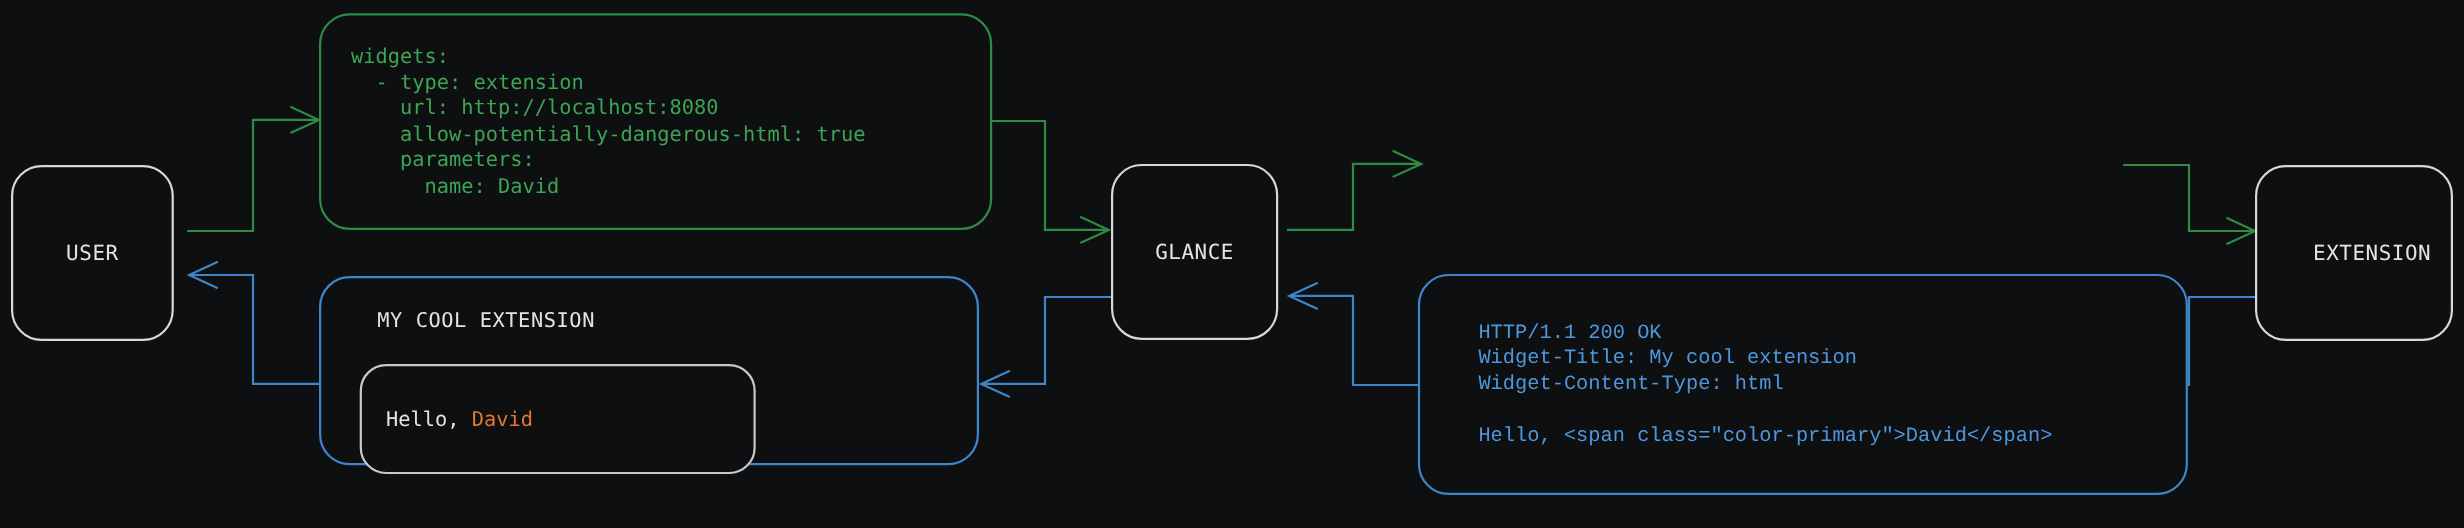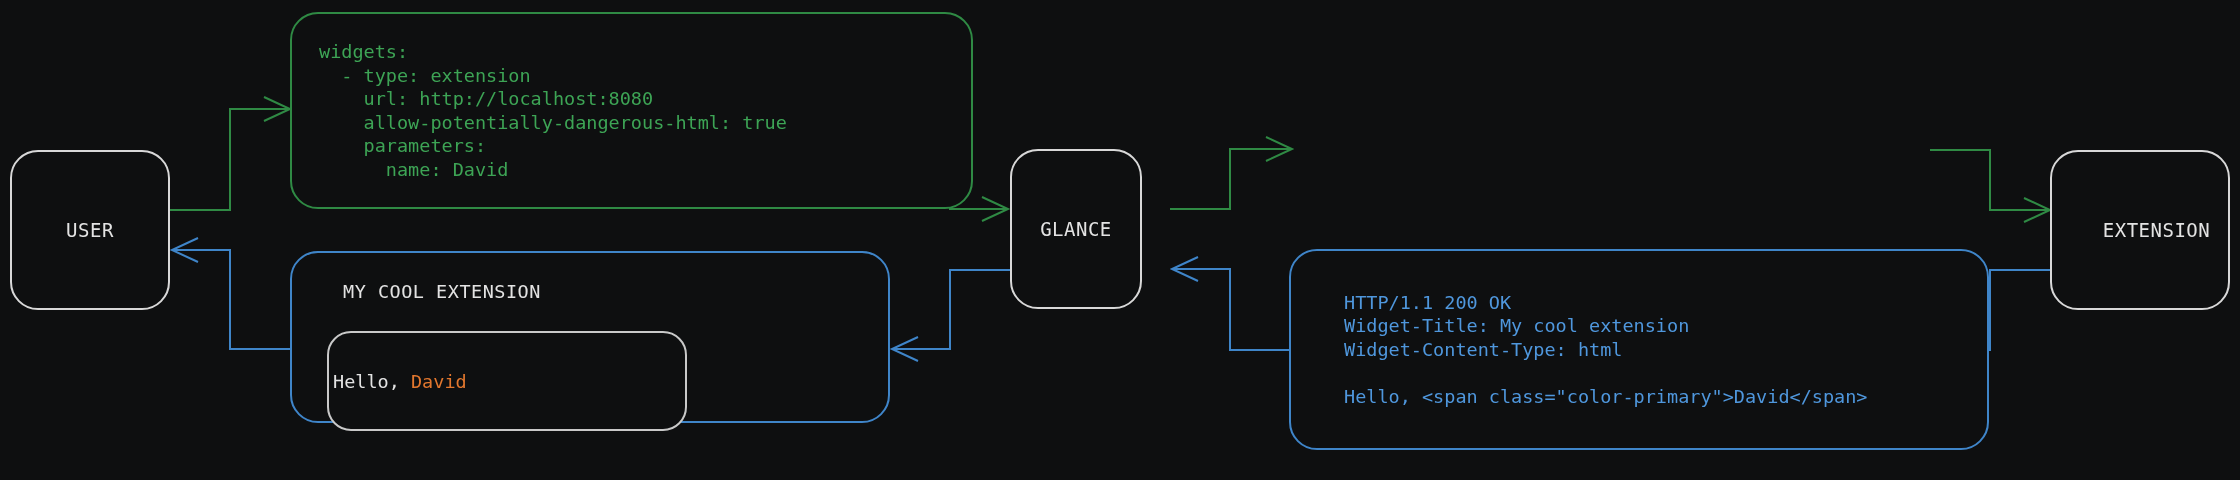"widgets:" div.codebox { width: 683px -> 612px }
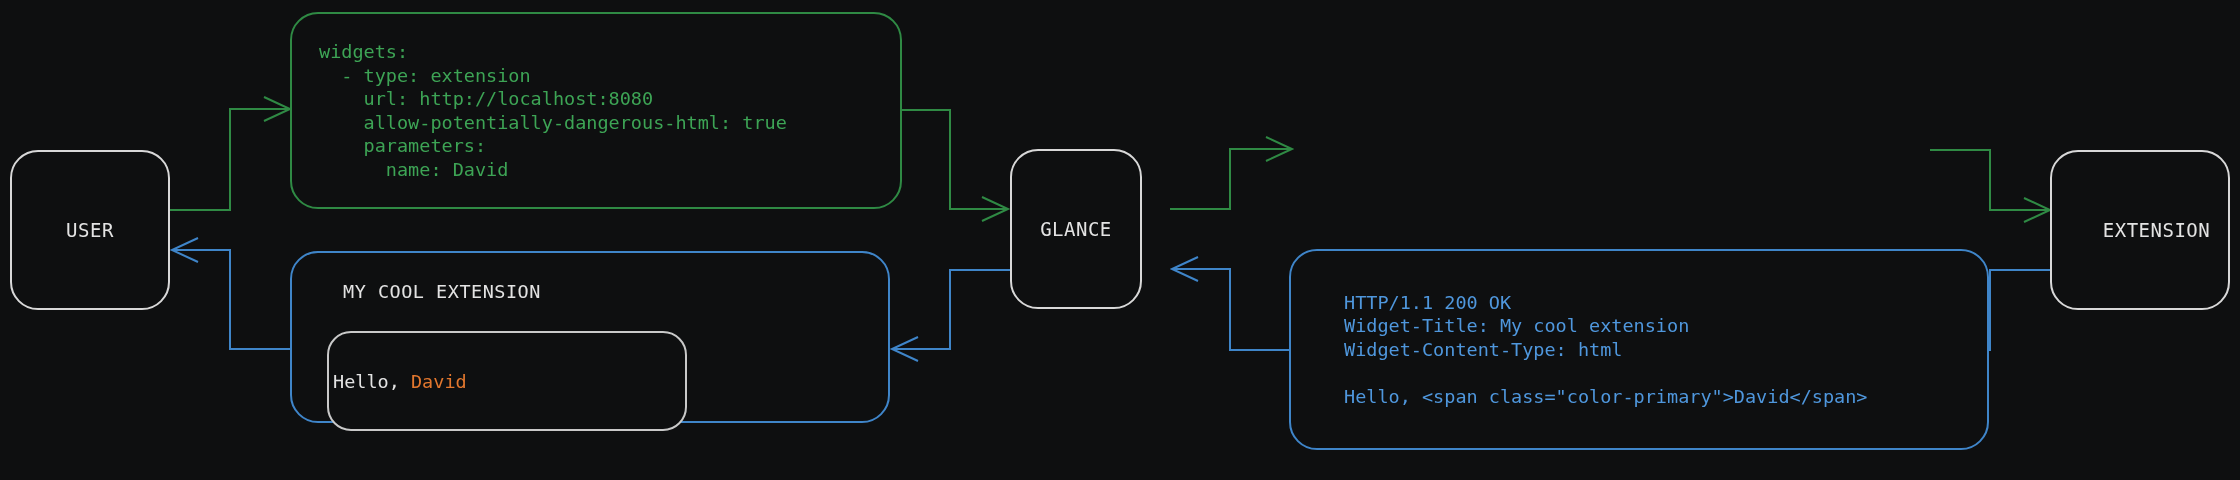"USER" div.node { width: 160px -> 148px }
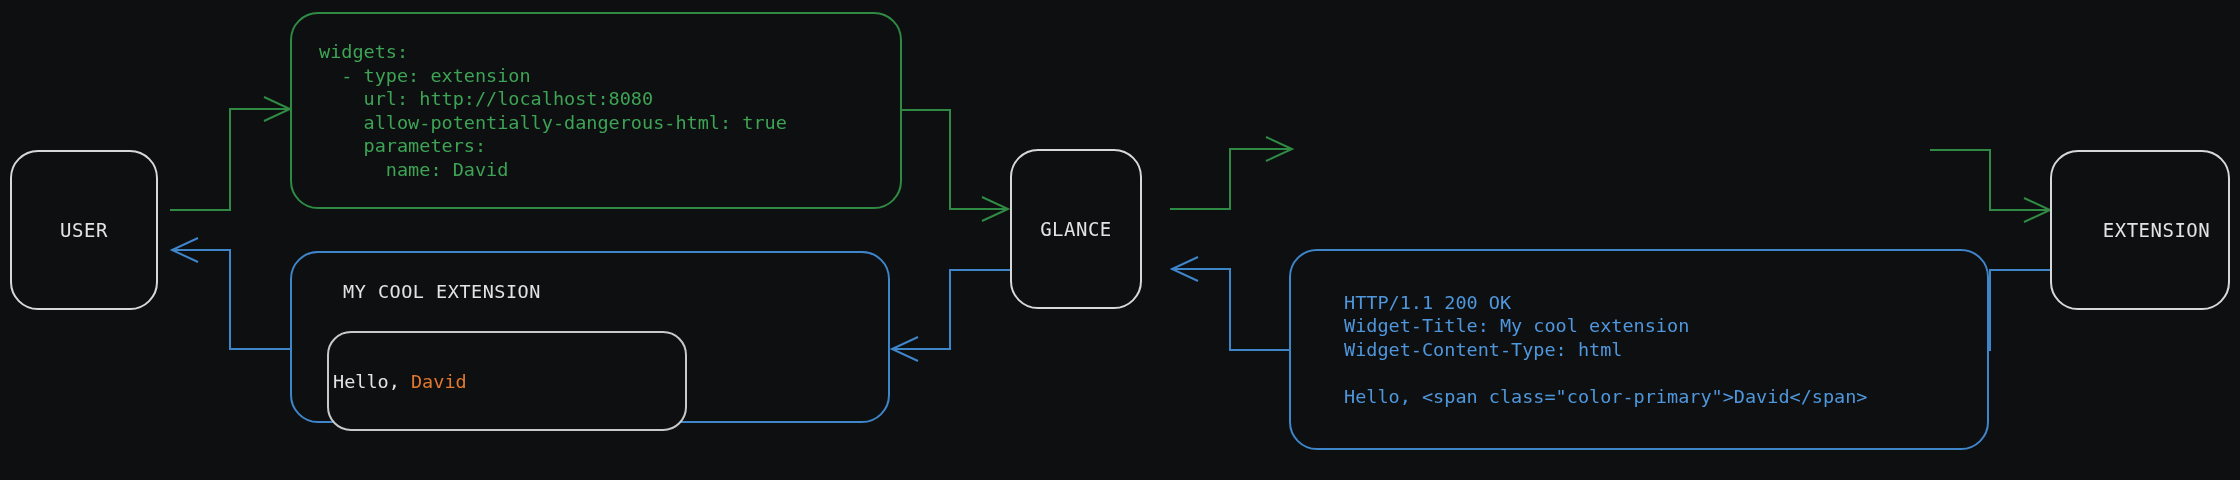"GLANCE" div.node { width: 132px -> 152px }
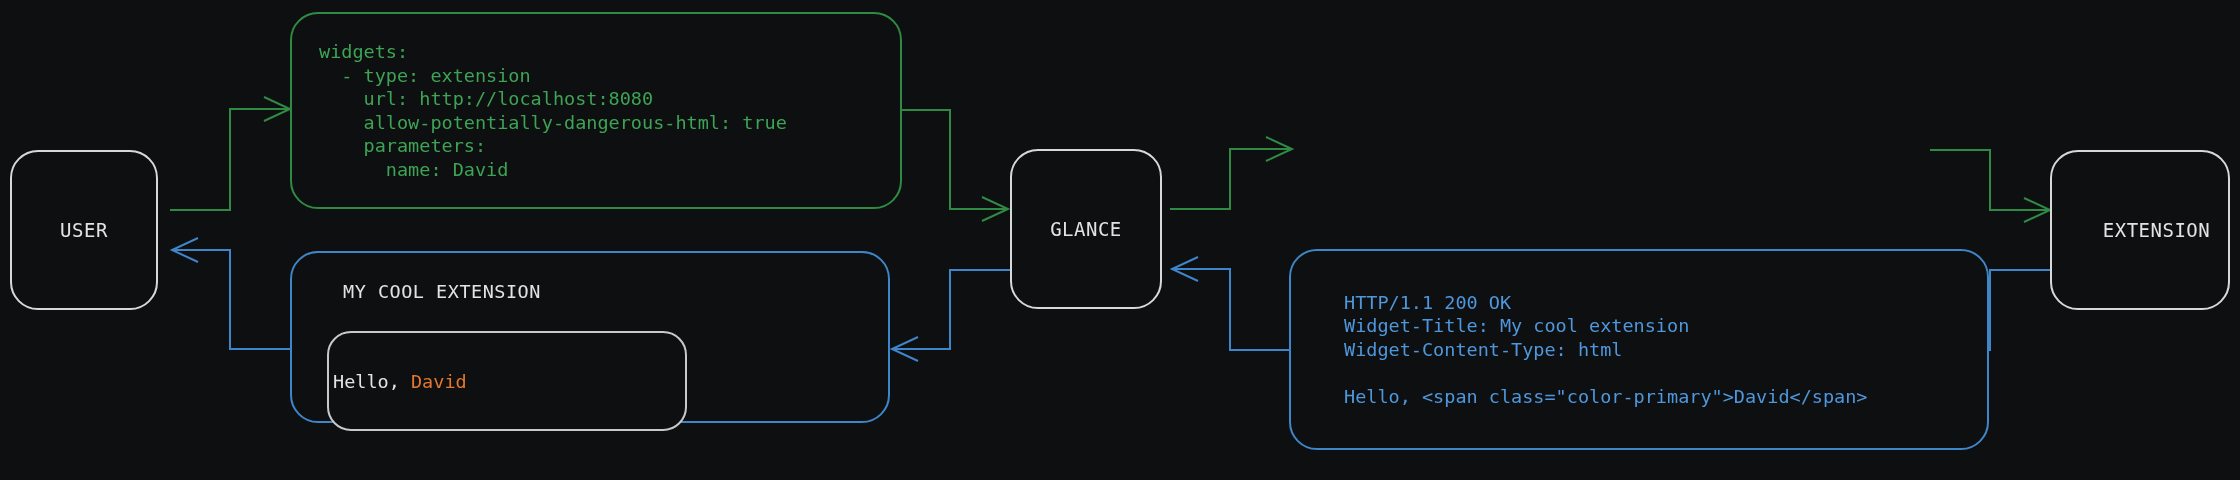"HTTP/1.1 200 OK" div.codebox { font-family: none -> Liberation Mono, monospace }
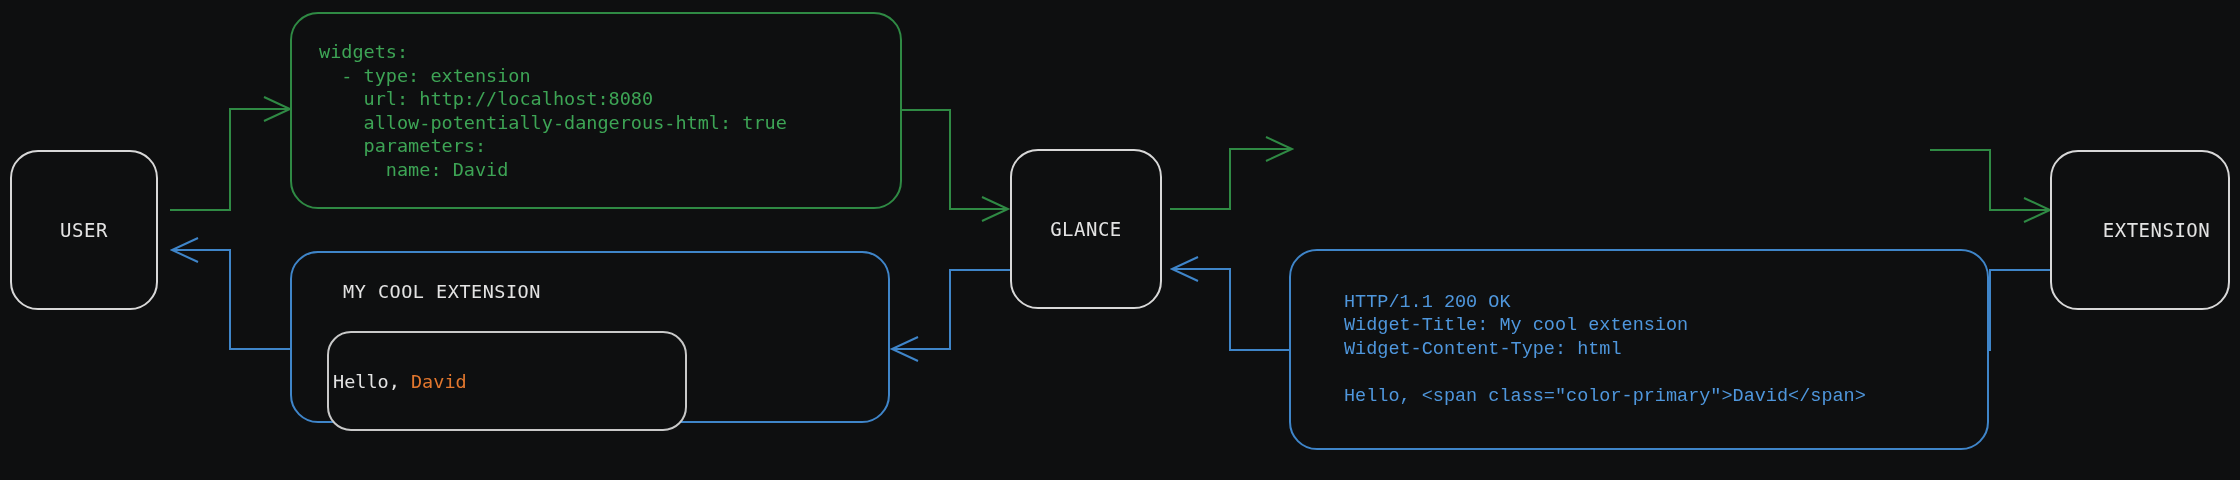"Hello, David" #widget-render-frame .hello { padding-left: 4px -> 22px }
